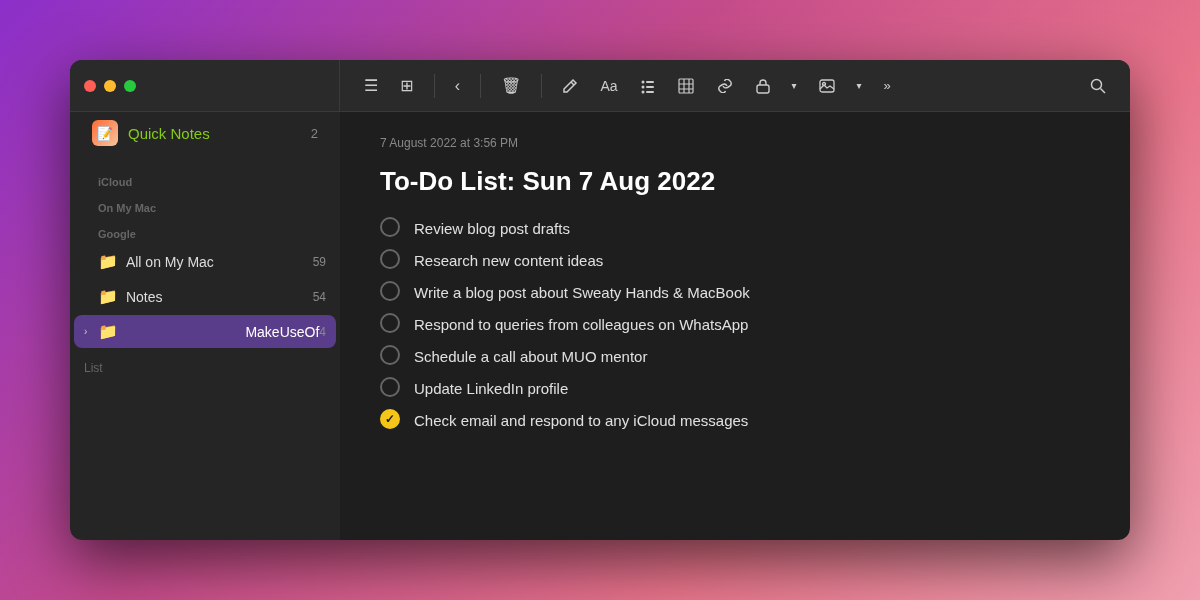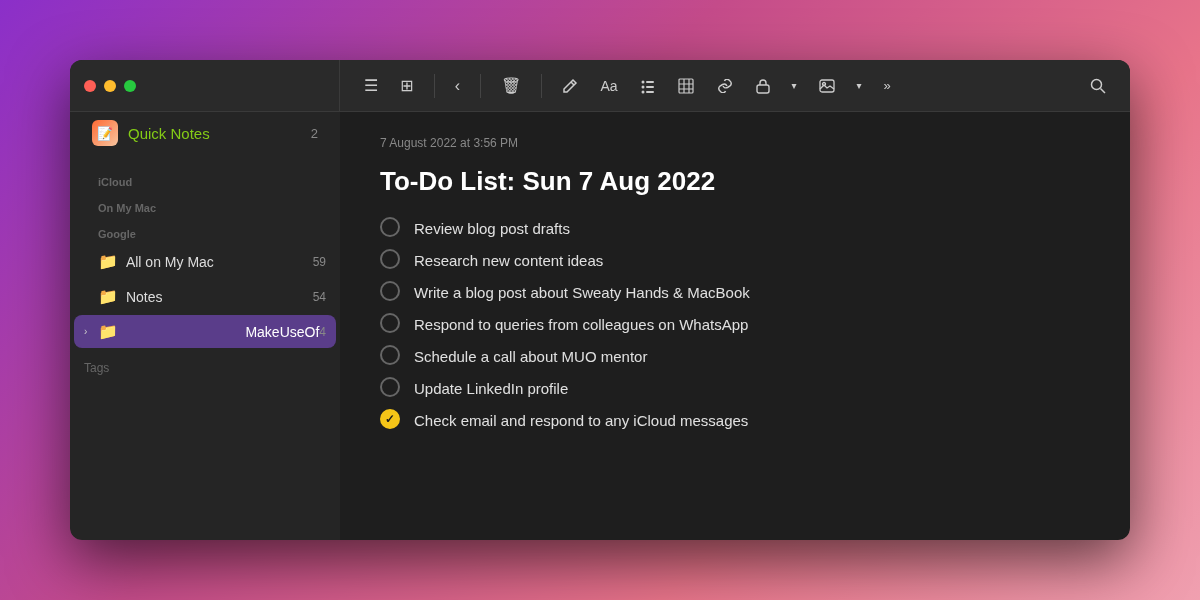"Tags" div.tags-label { text: Tags -> List }
